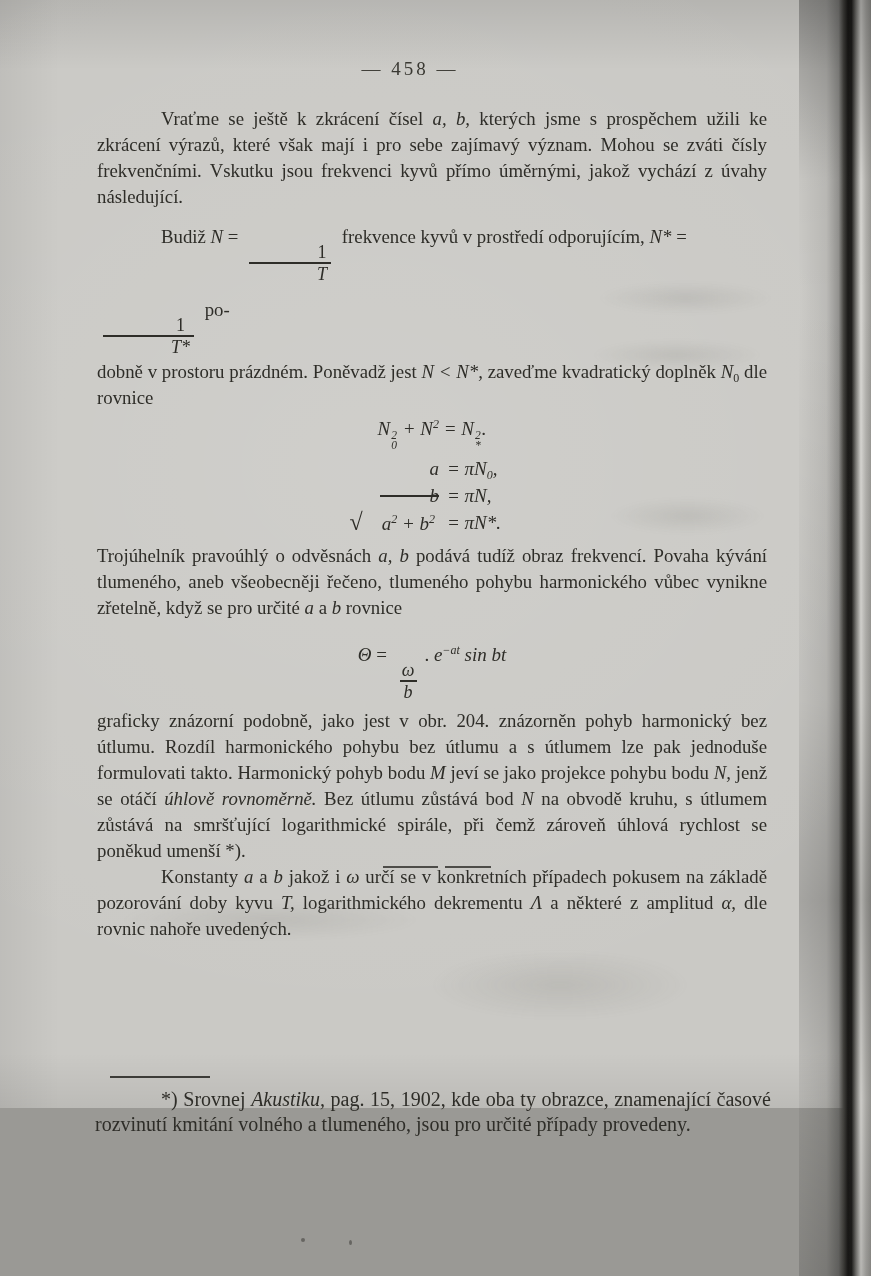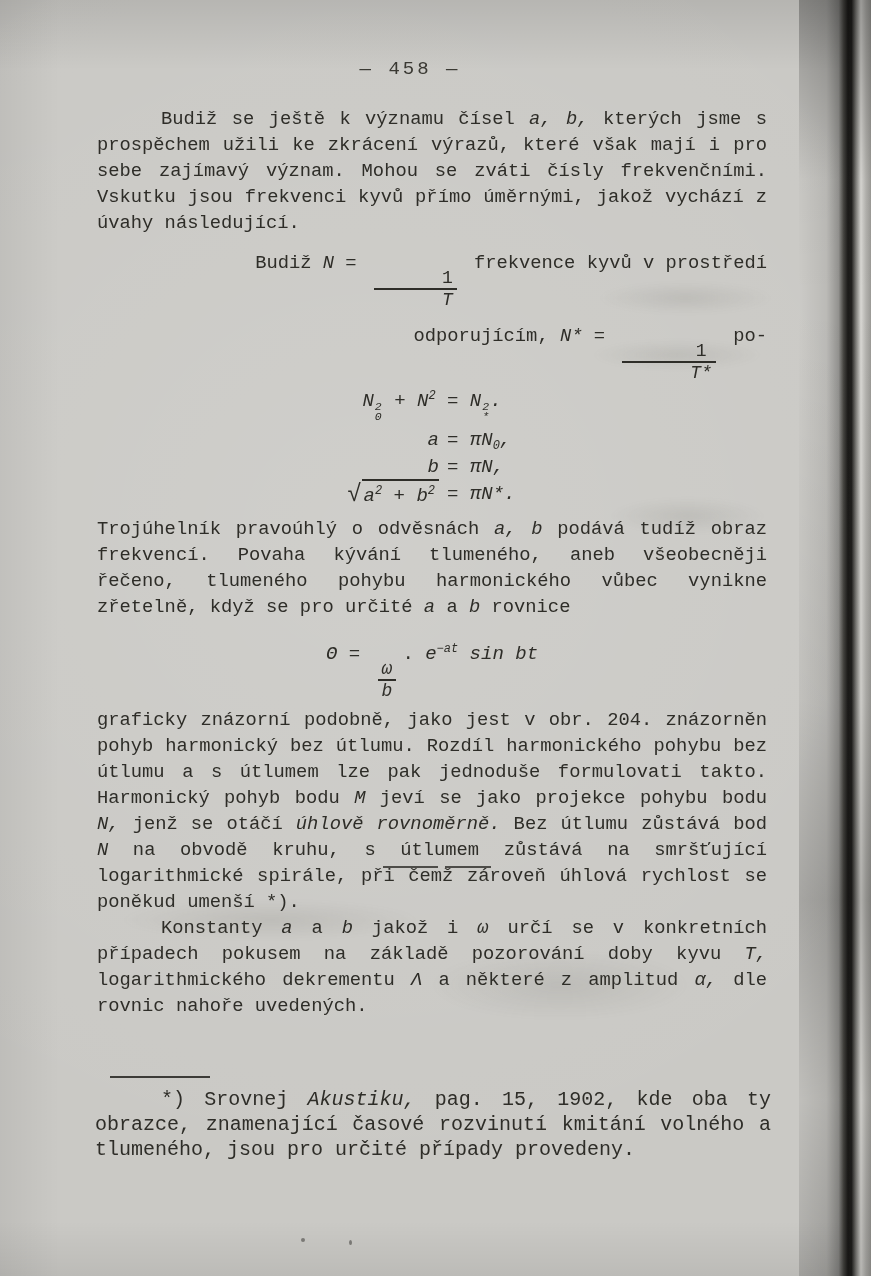"— 458 —" .page { font-family: Liberation Mono, monospace -> Liberation Serif, serif; height: 1276px -> 1108px }
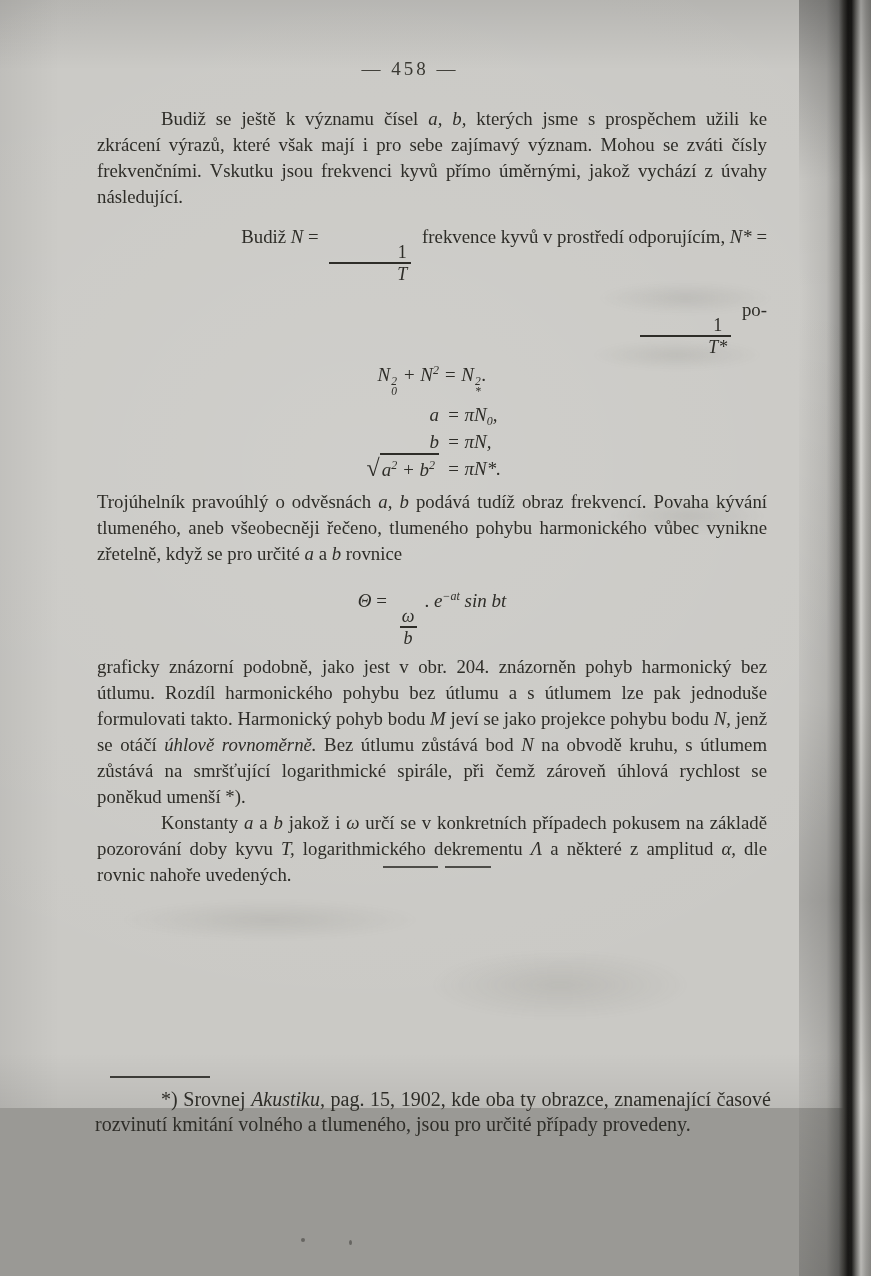"Budiž se ještě k významu" span { text: Budiž se ještě k významu -> Vraťme se ještě k zkrácení }
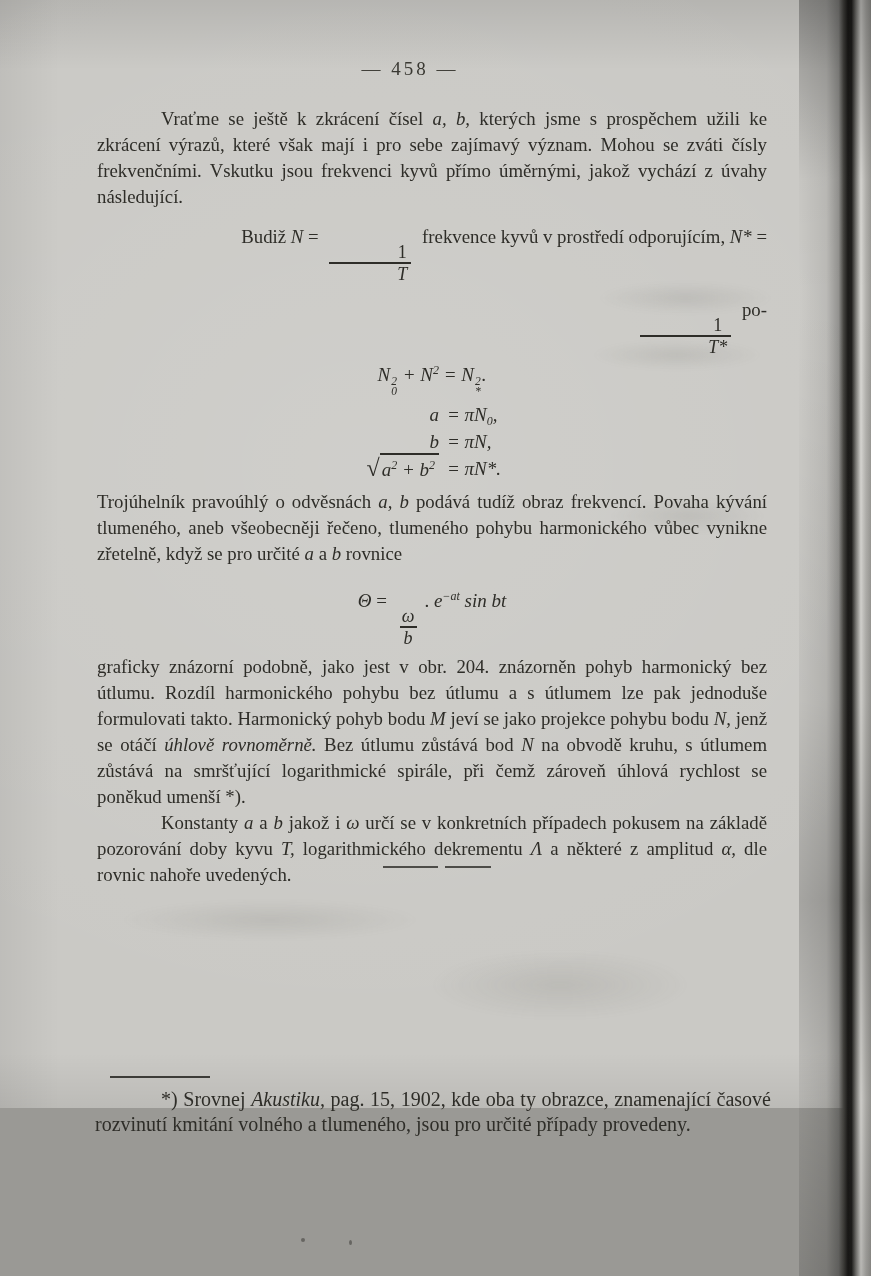"Budiž N =" .fline { text-align: right -> left }
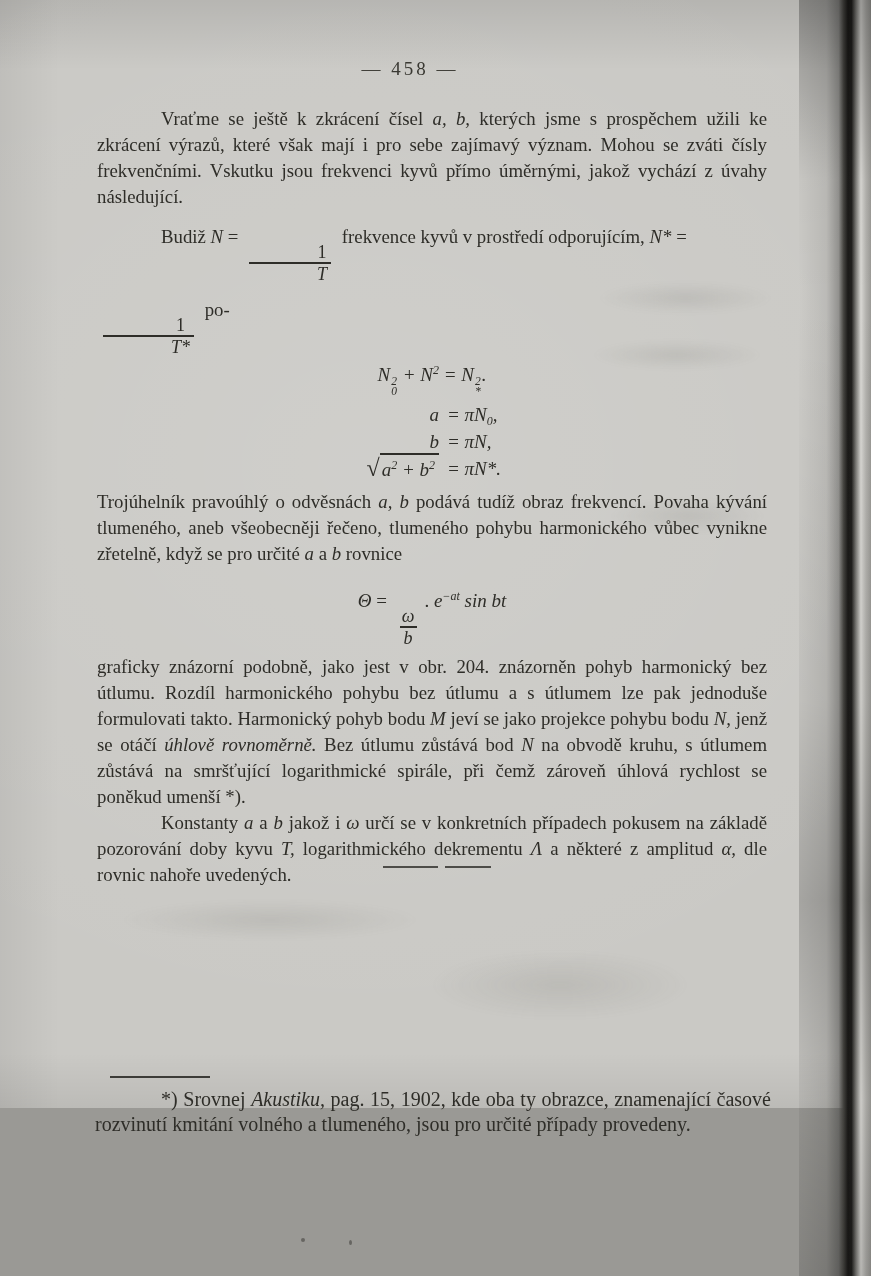"dobně v prostoru prázdném. Poněvadž" p.para { html: none -> <p><span>dobně v prostoru prázdném. Poněvadž jest </span><span>N &lt; N*,</span><span> zaveďme kvadratický doplněk </span><span>N</span><span>0</span><span> dle rovnice</span></p> }
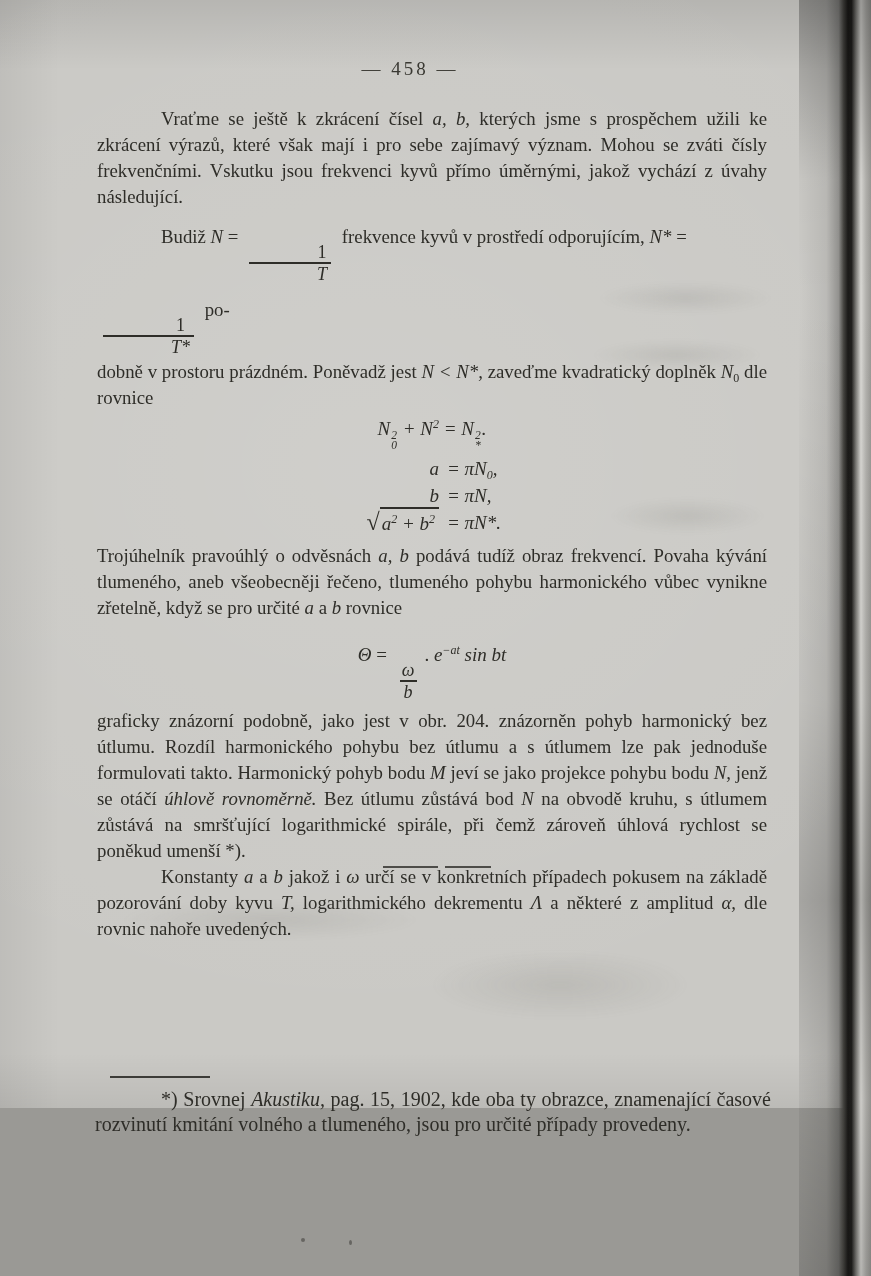"a2 + b2" .radicand { margin-left: none -> 17px; padding: 4px 4px 0 2px -> 16px 4px 0 2px }
